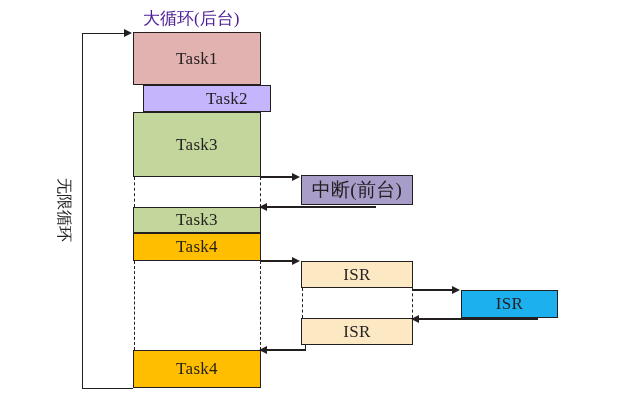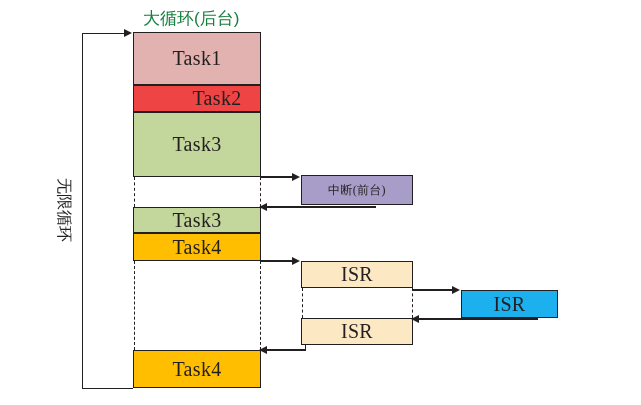"大循环(后台)" .cap { color: #15803d -> #4c1d95; font-family: Liberation Sans, sans-serif -> Liberation Serif, serif }
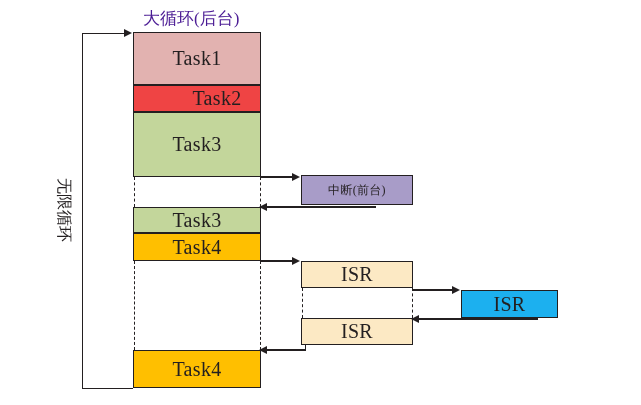"Task1" .box { font-size: 20px -> 17px }
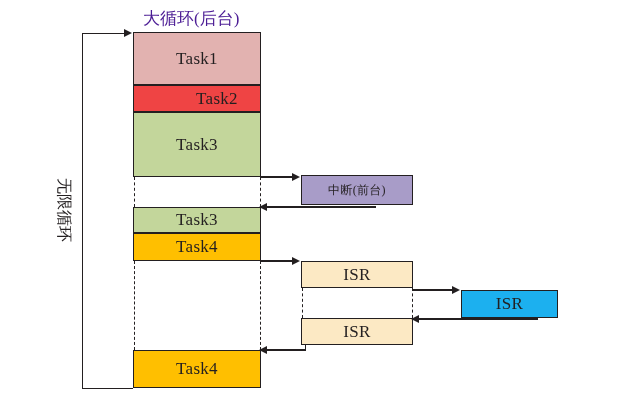"Task2" div.box { background: #ef4444 -> #c4b5fd; left: 133px -> 143px }
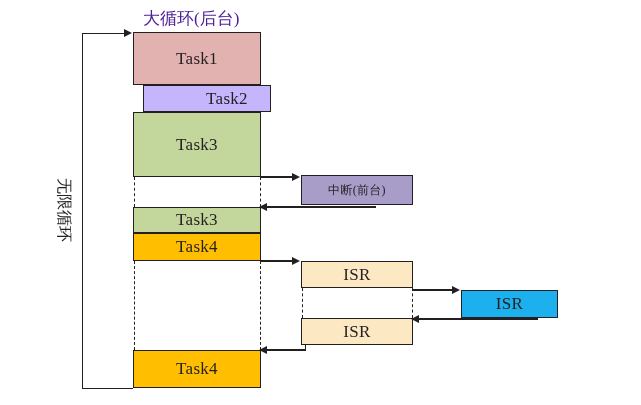"中断(前台)" .box.cjk { font-size: 12px -> 19px }
